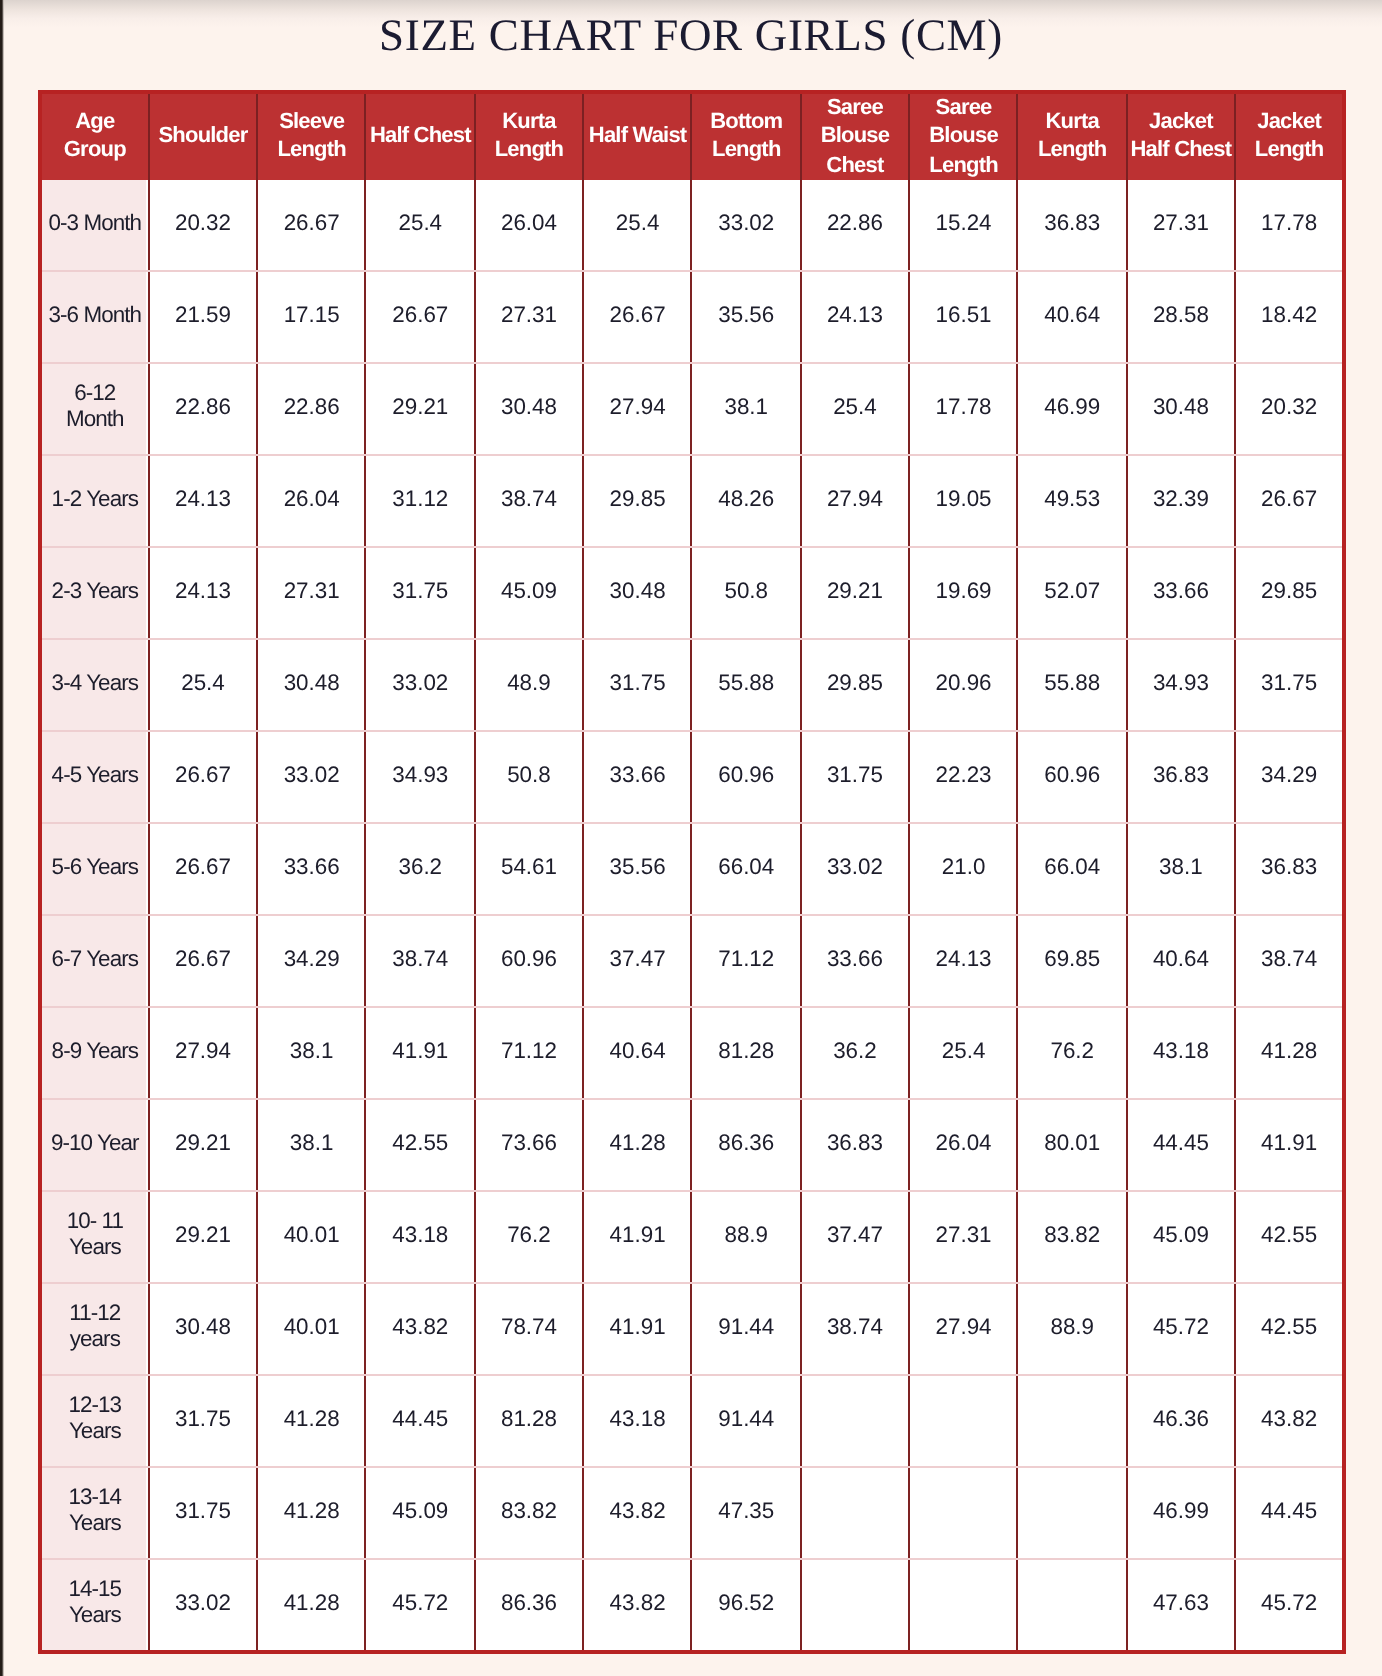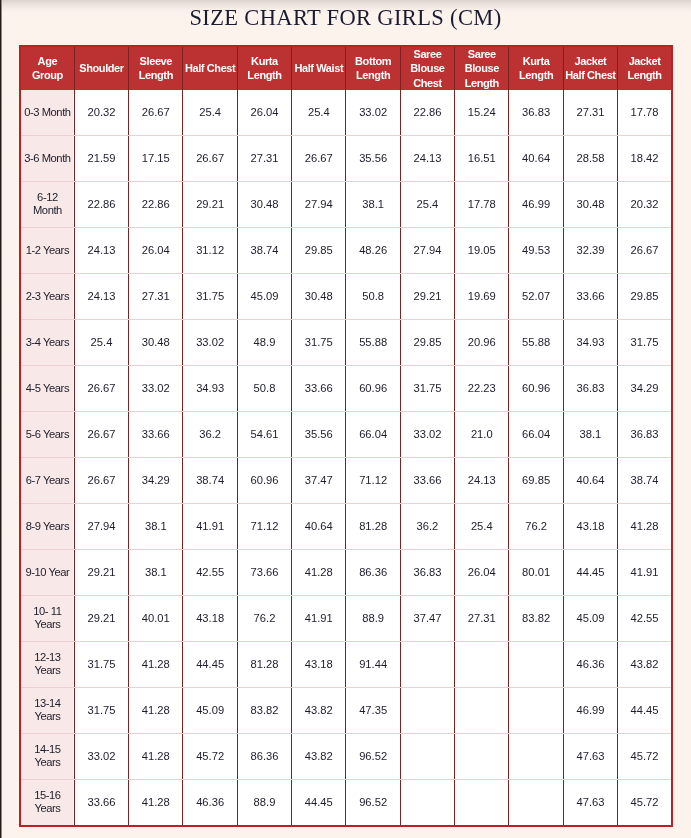"11-12 years" tr { html: none -> <tr> <td>11-12 years</td> <td>30.48</td> <td>40.01</td> <td>43.82</td> <td>78.74</td> <td>41.91</td> <td>91.44</td> <td>38.74</td> <td>27.94</td> <td>88.9</td> <td>45.72</td> <td>42.55</td> </tr> }
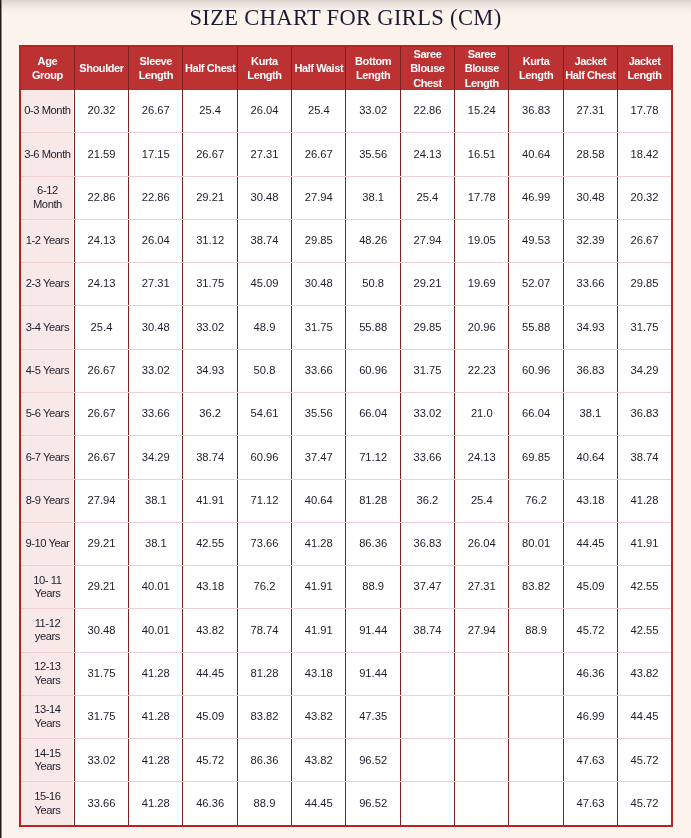"15-16 Years" tr { html: <tr> <td>15-16 Years</td> <td>33.66</td> <td>41.28</td> <td>46.36</td> <td>88.9</td> <td>44.45</td> <td>96.52</td> <td></td> <td></td> <td></td> <td>47.63</td> <td>45.72</td> </tr> -> none }
